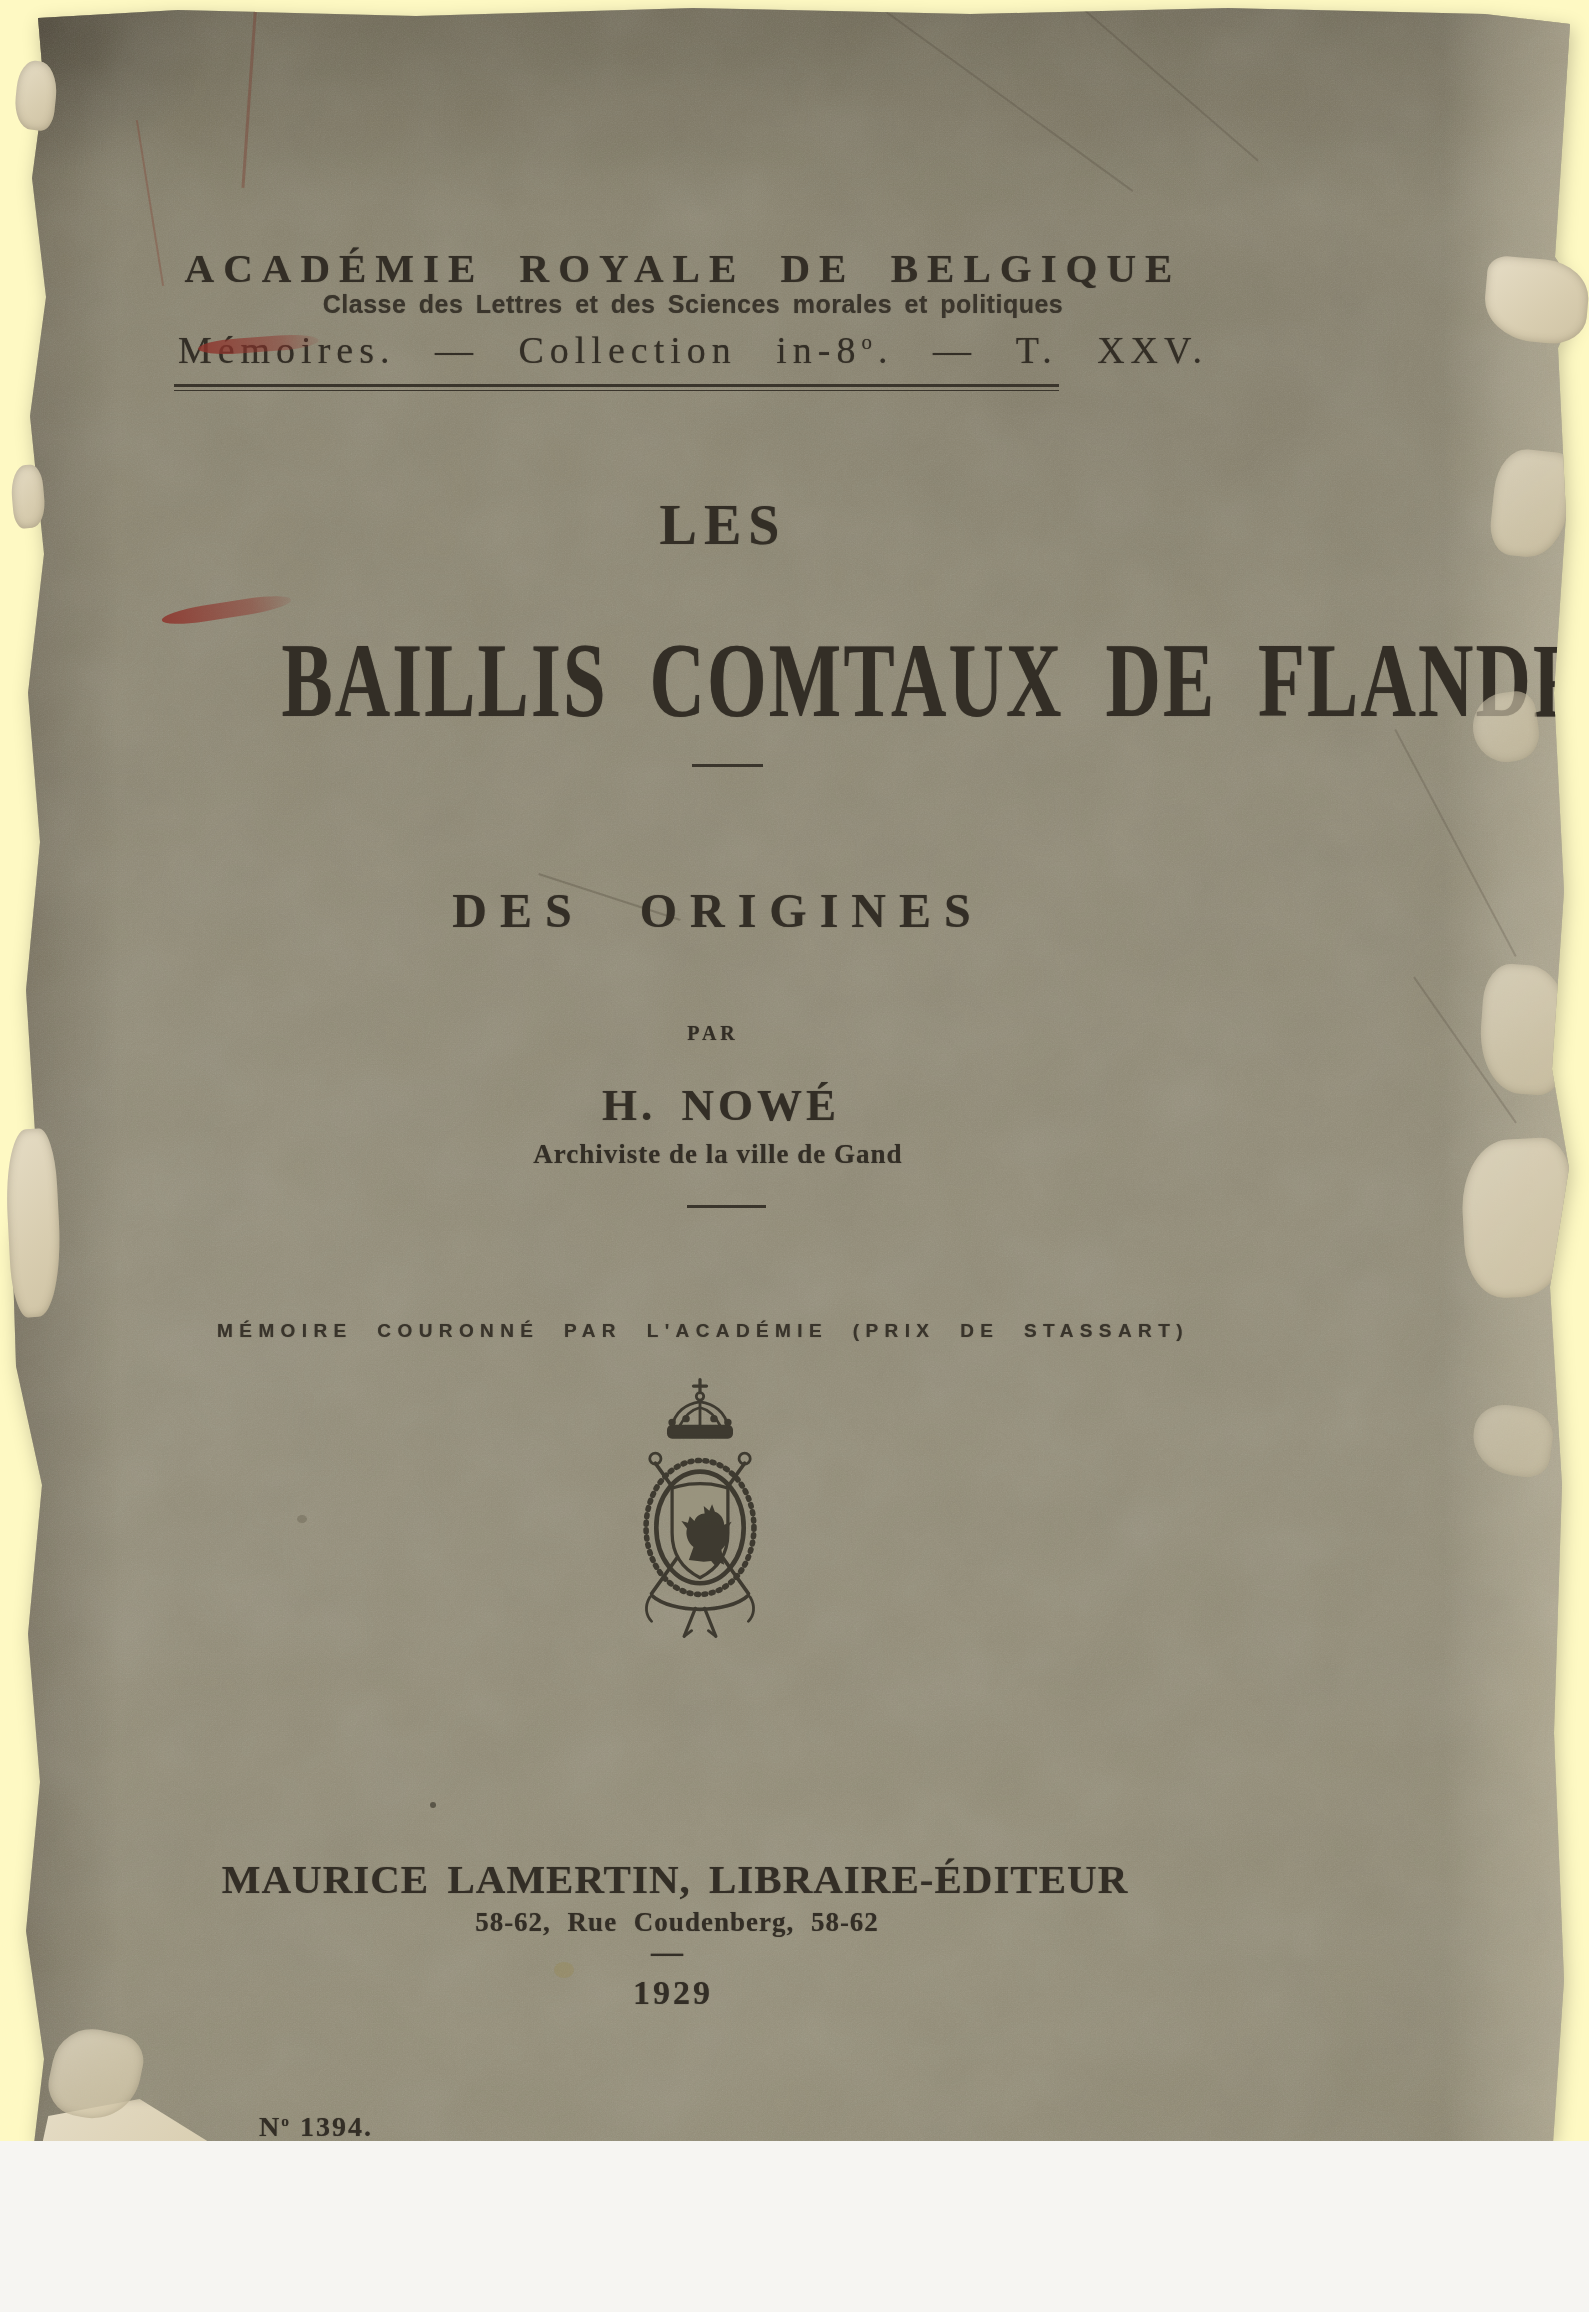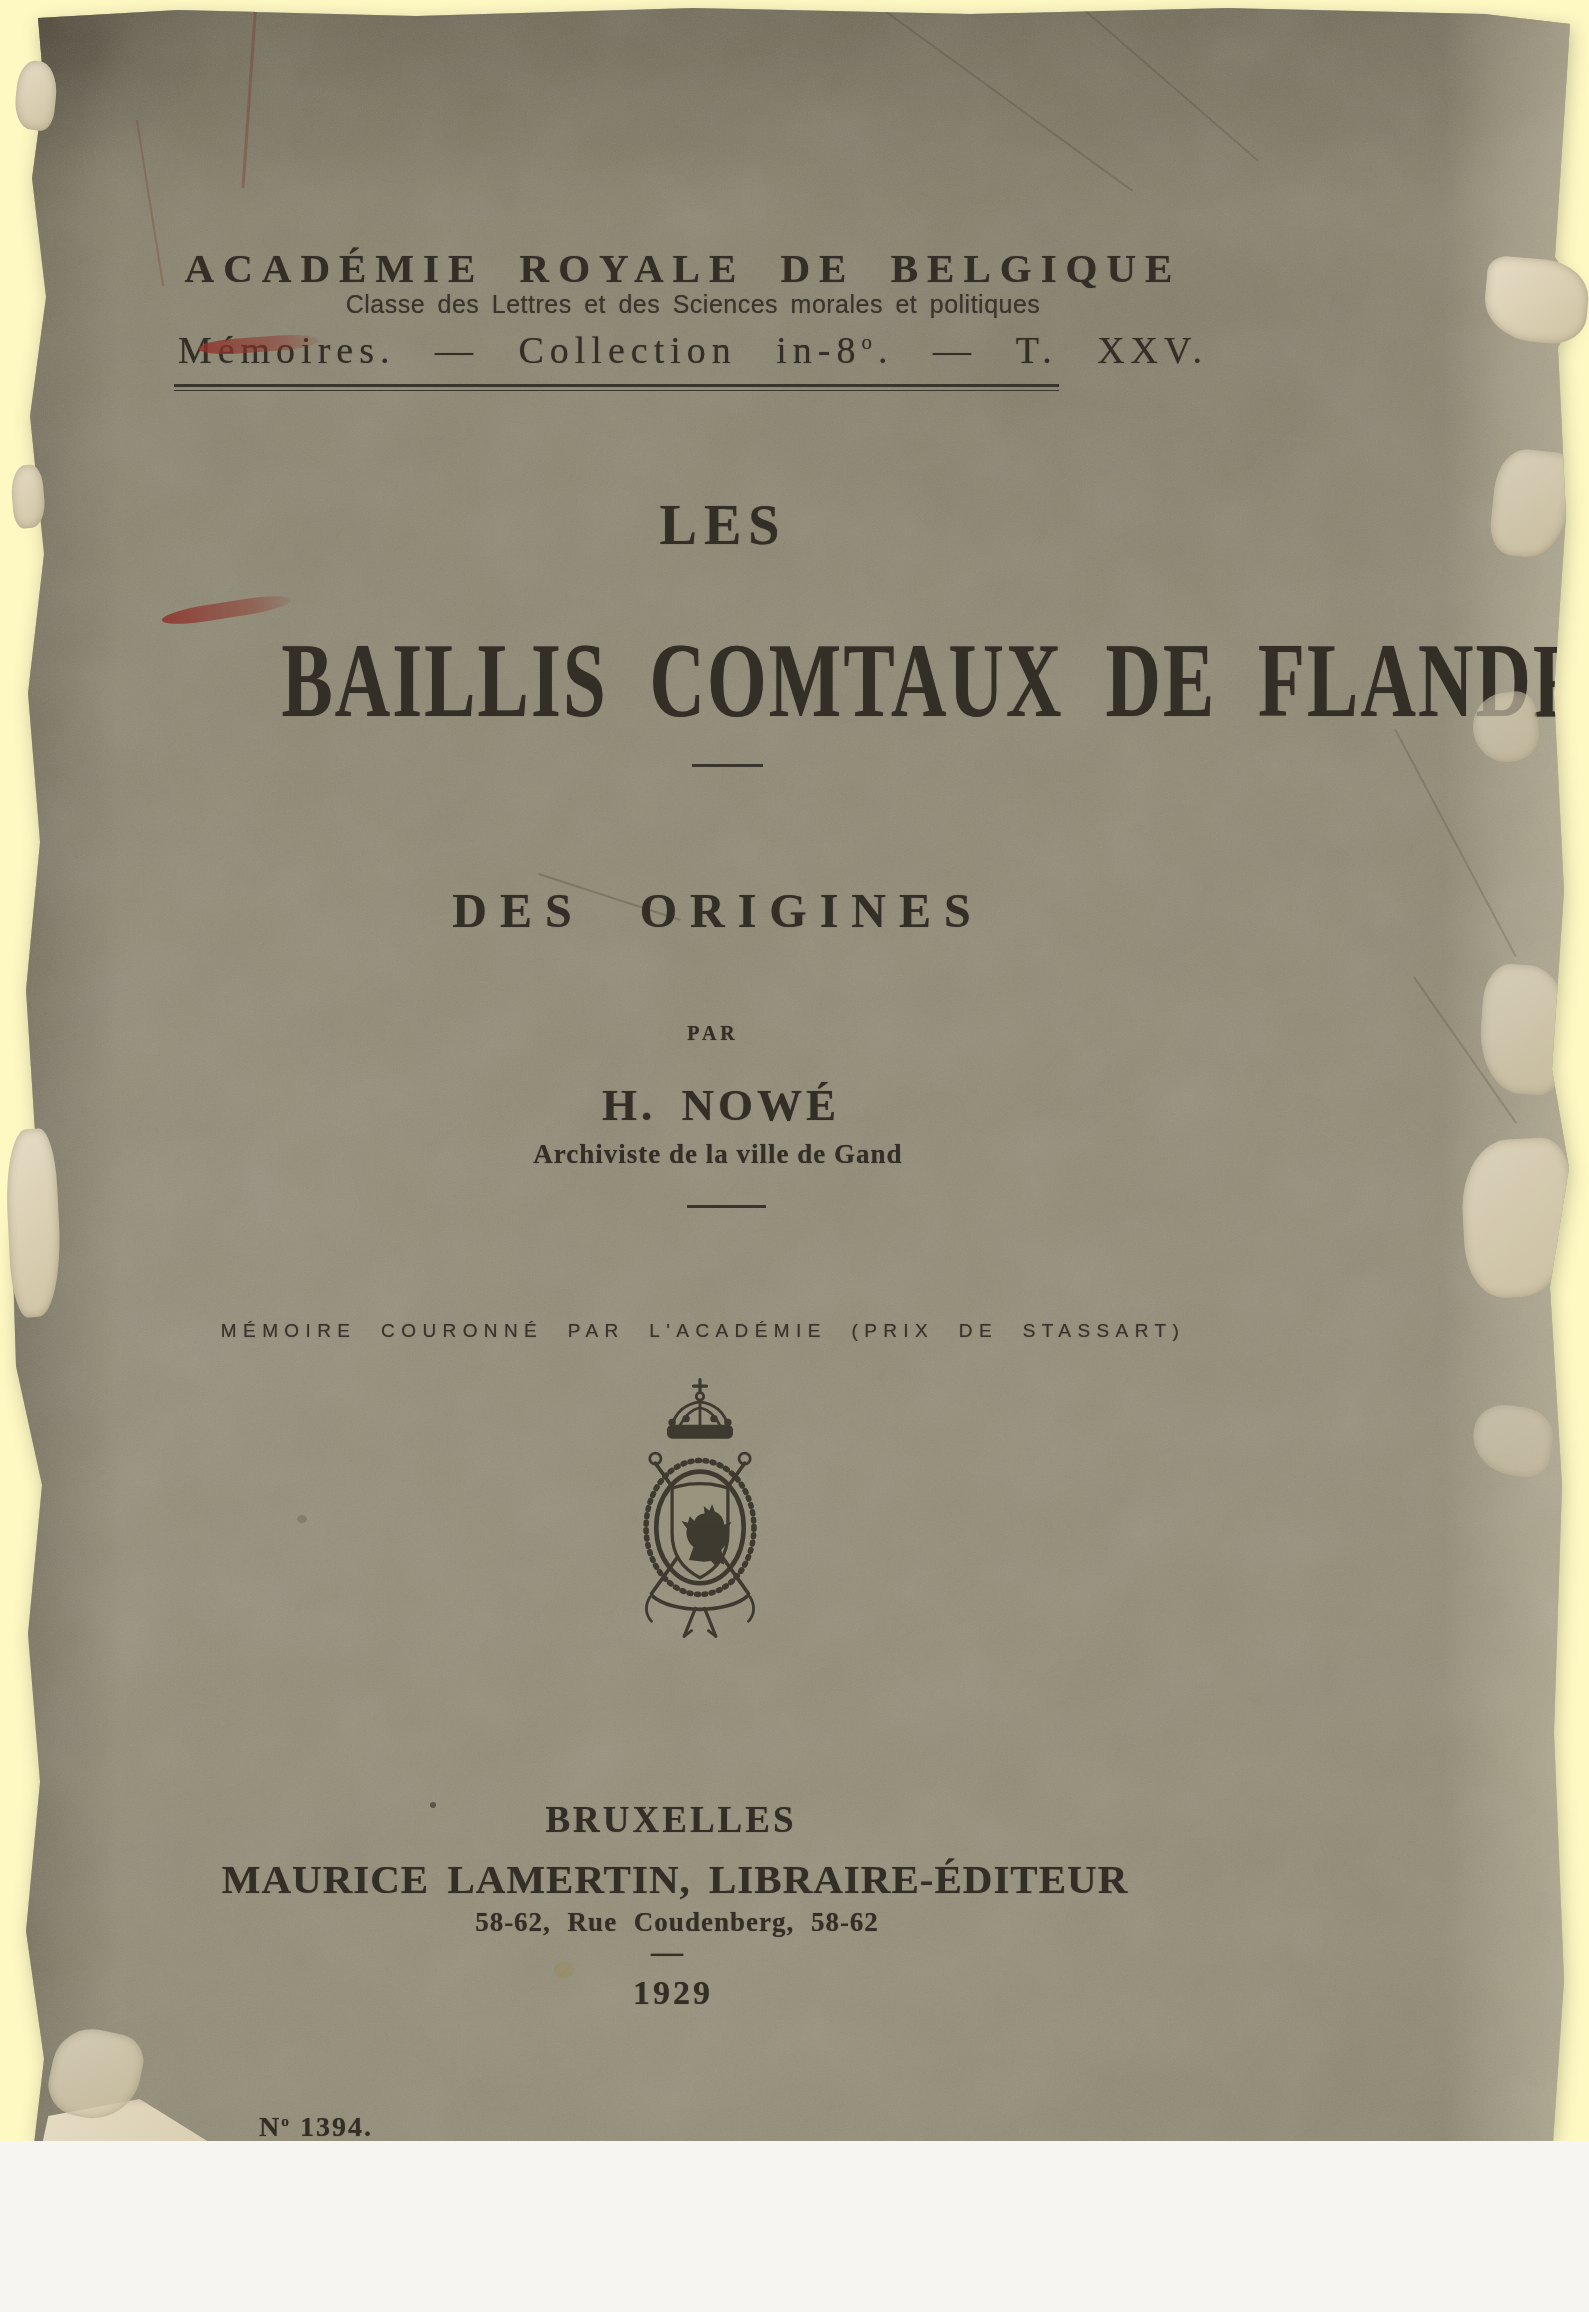"Classe des Lettres et des" .sans { font-weight: normal -> bold }
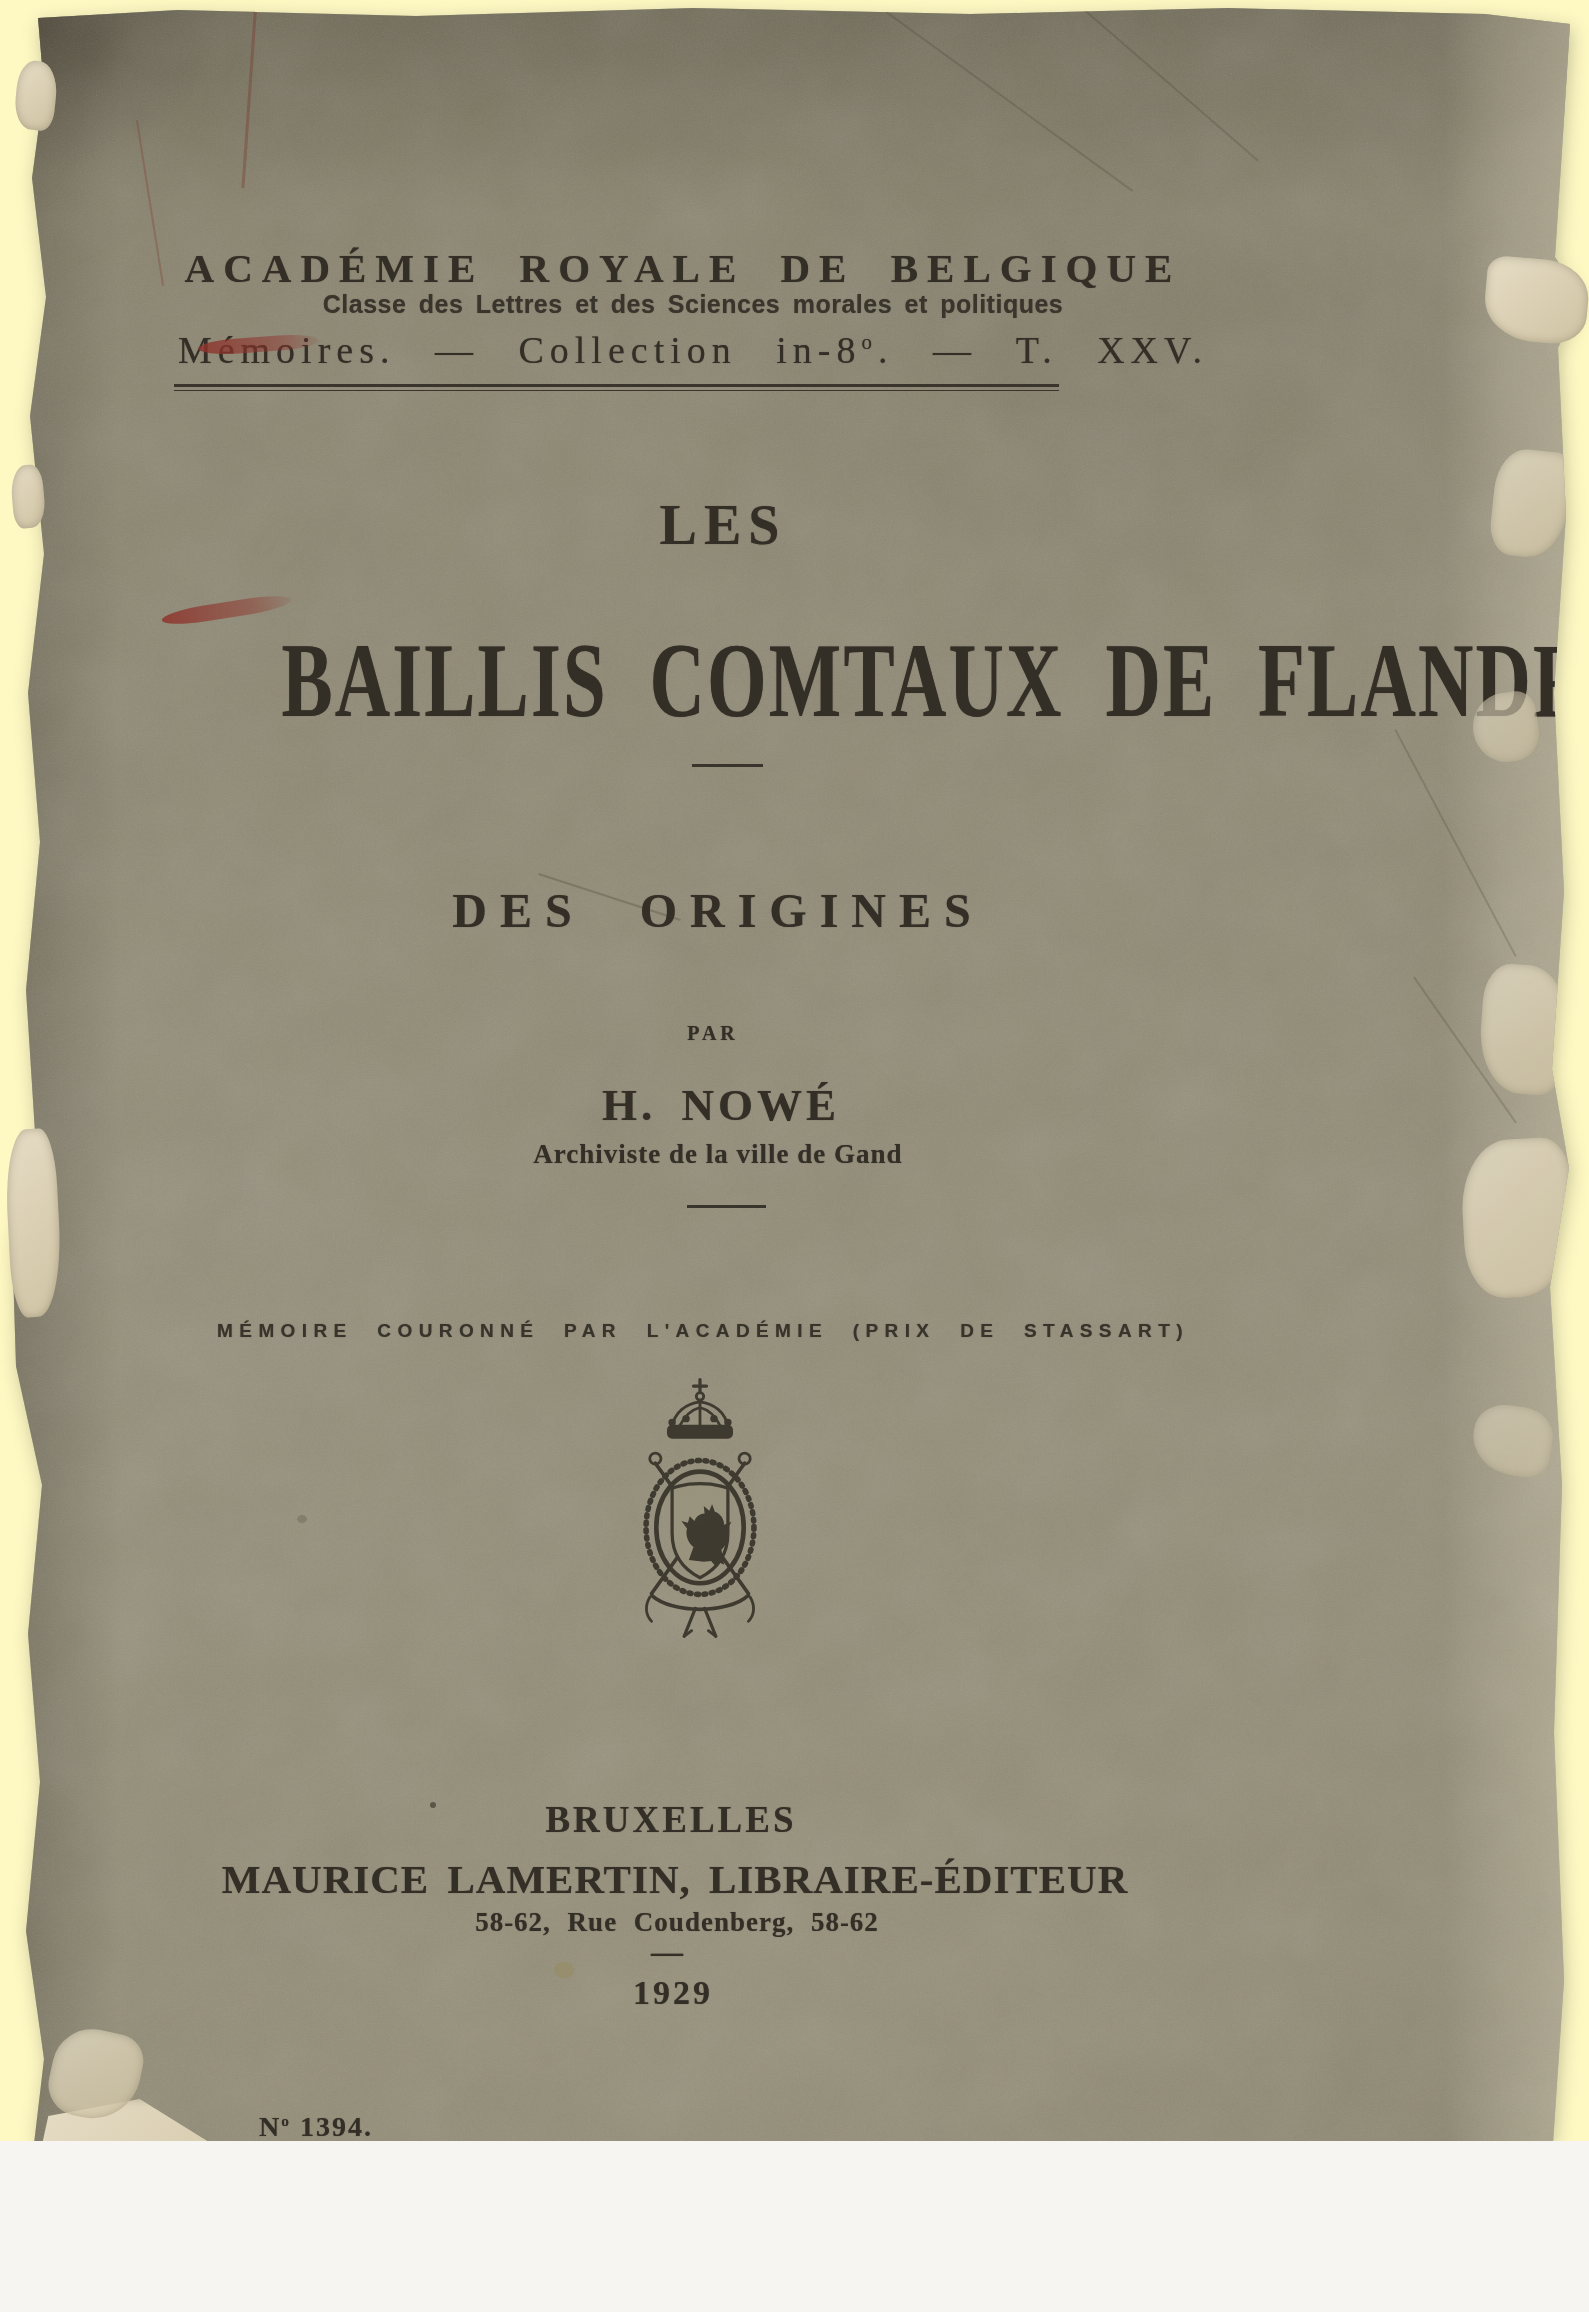"BRUXELLES" div.line { html: <div>BRUXELLES</div> -> none }
